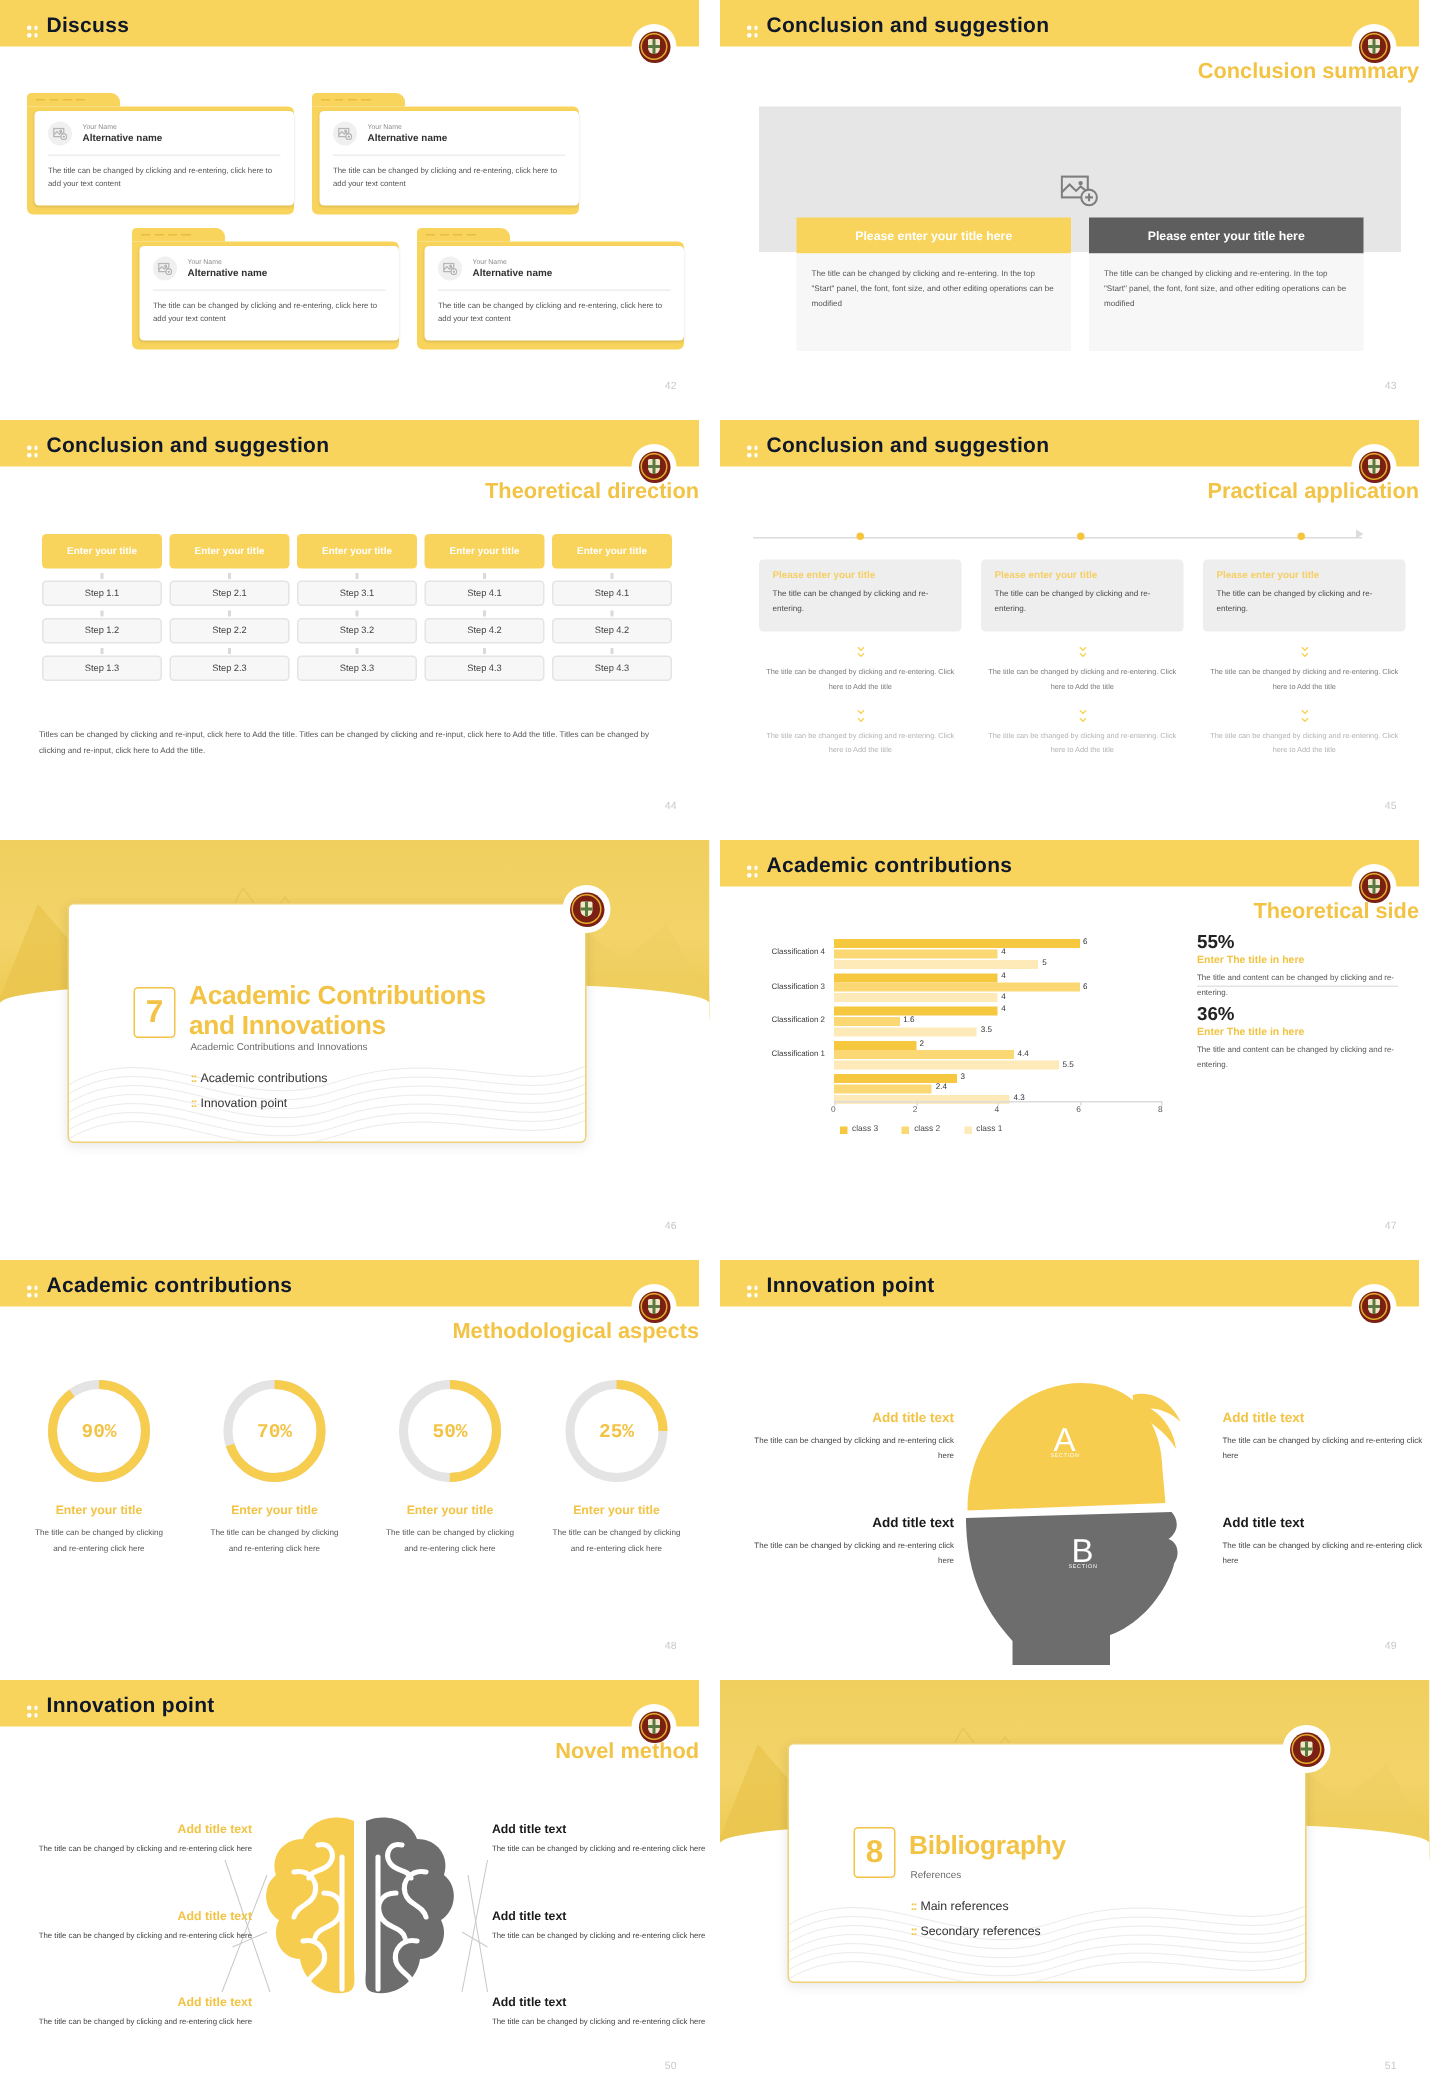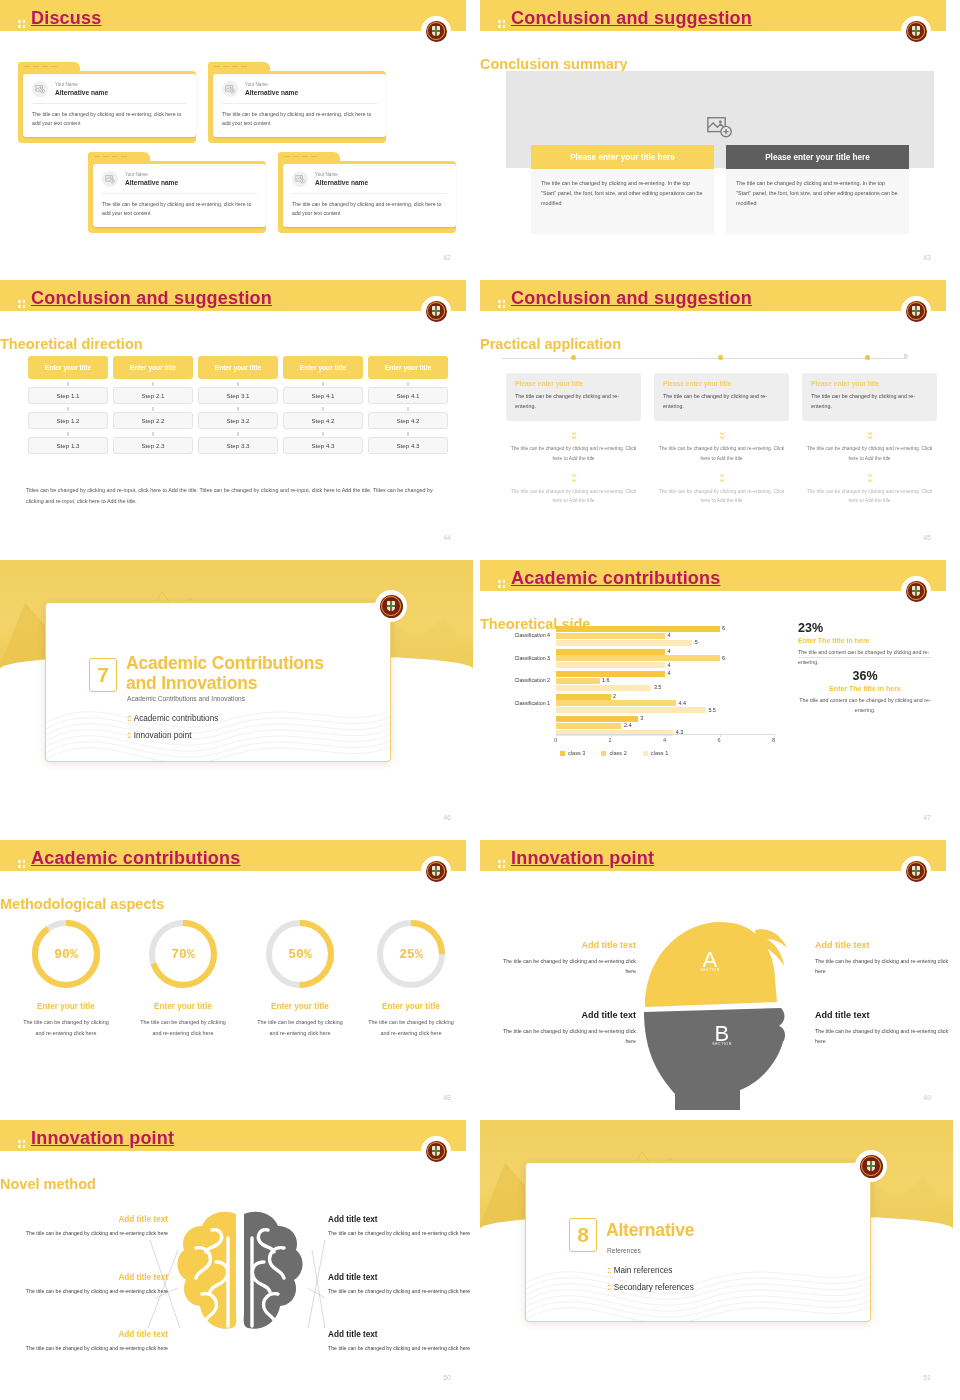"Discuss" .hdr-title { color: #be185d -> #0f172a; font-size: 18px -> 14px; text-decoration: underline -> none }
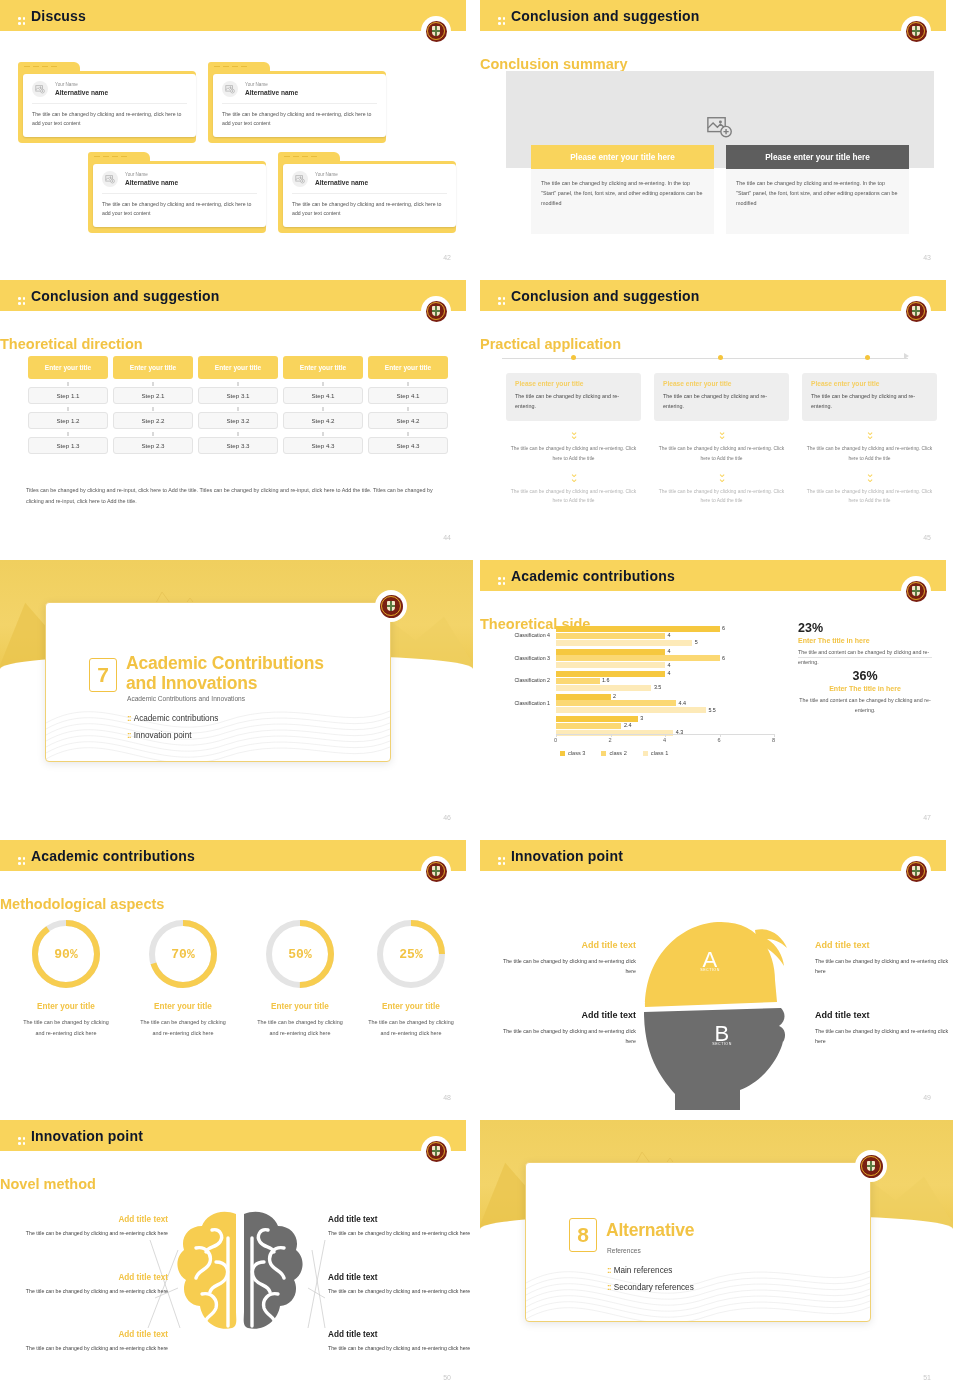"Conclusion summary" .sub-title { margin-top: 16px -> none; text-align: left -> right }
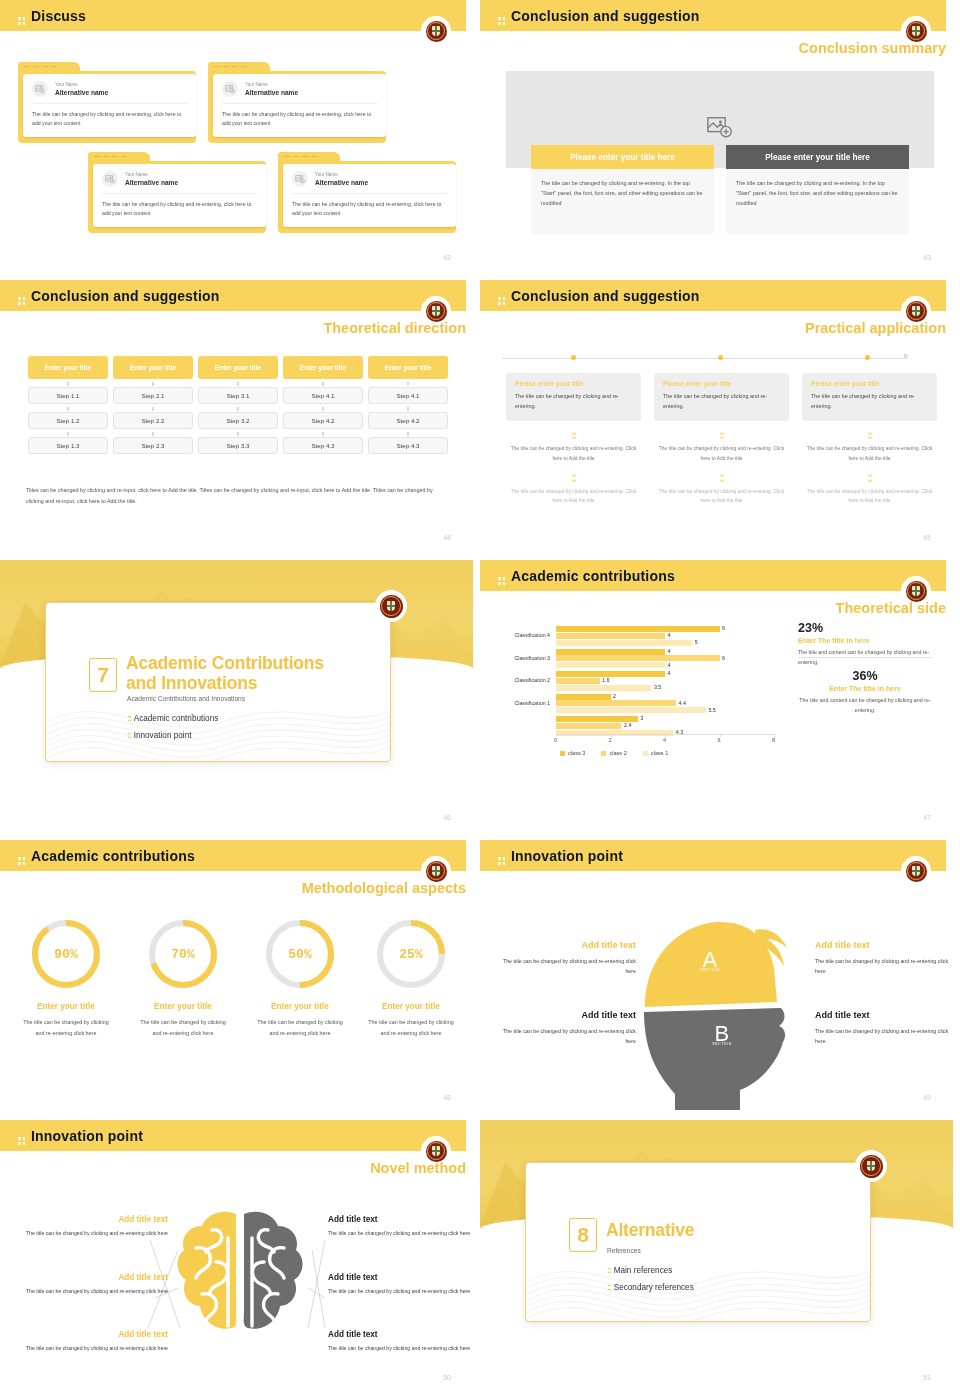"23%" div.pct { text: 23% -> 55% }
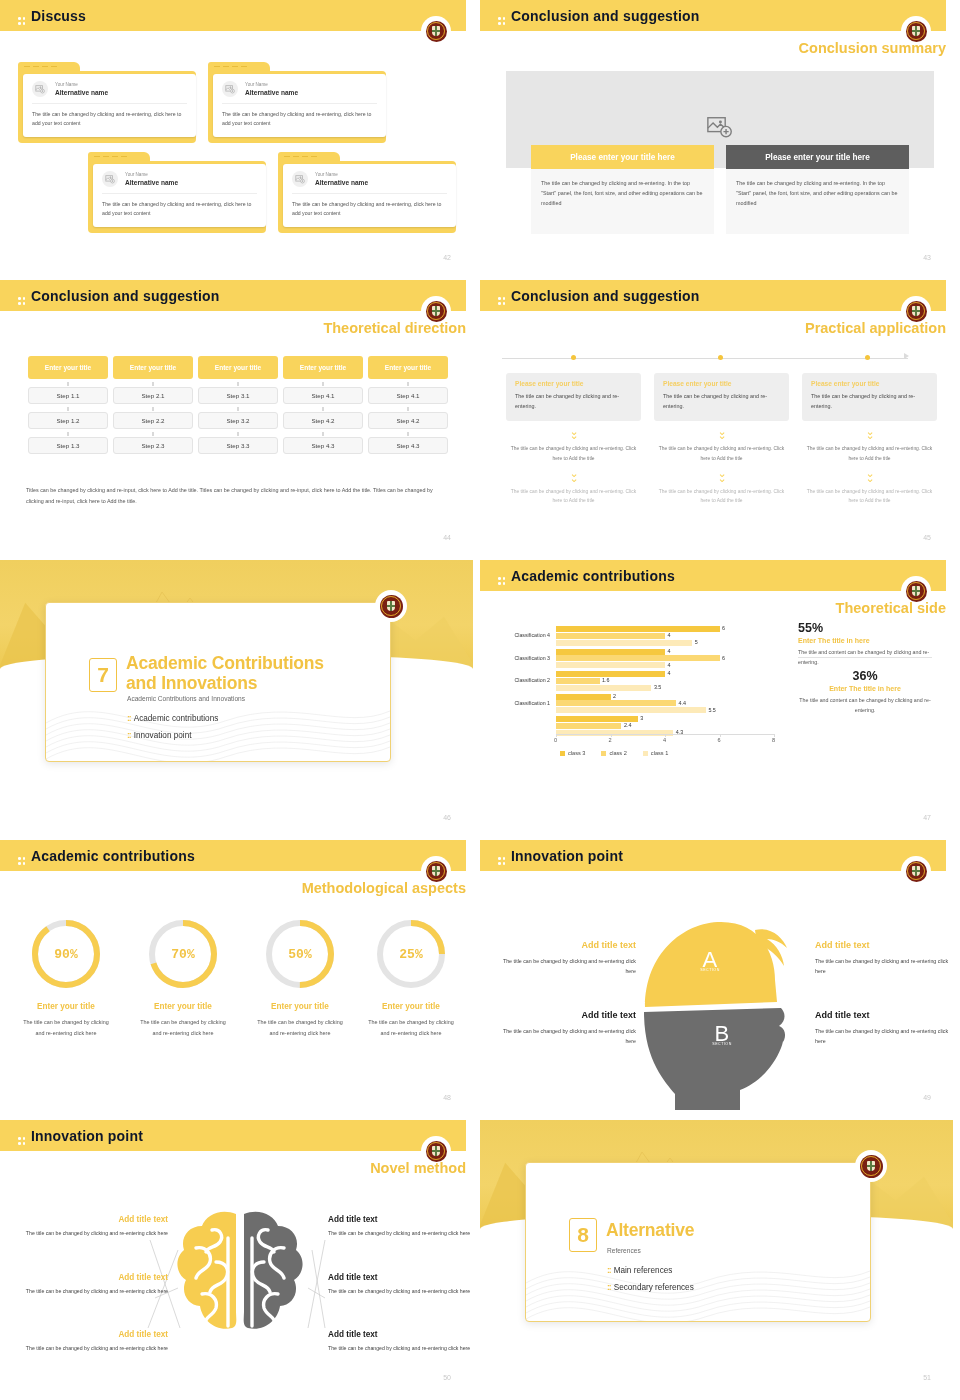"36%" div.stat { text-align: center -> none }
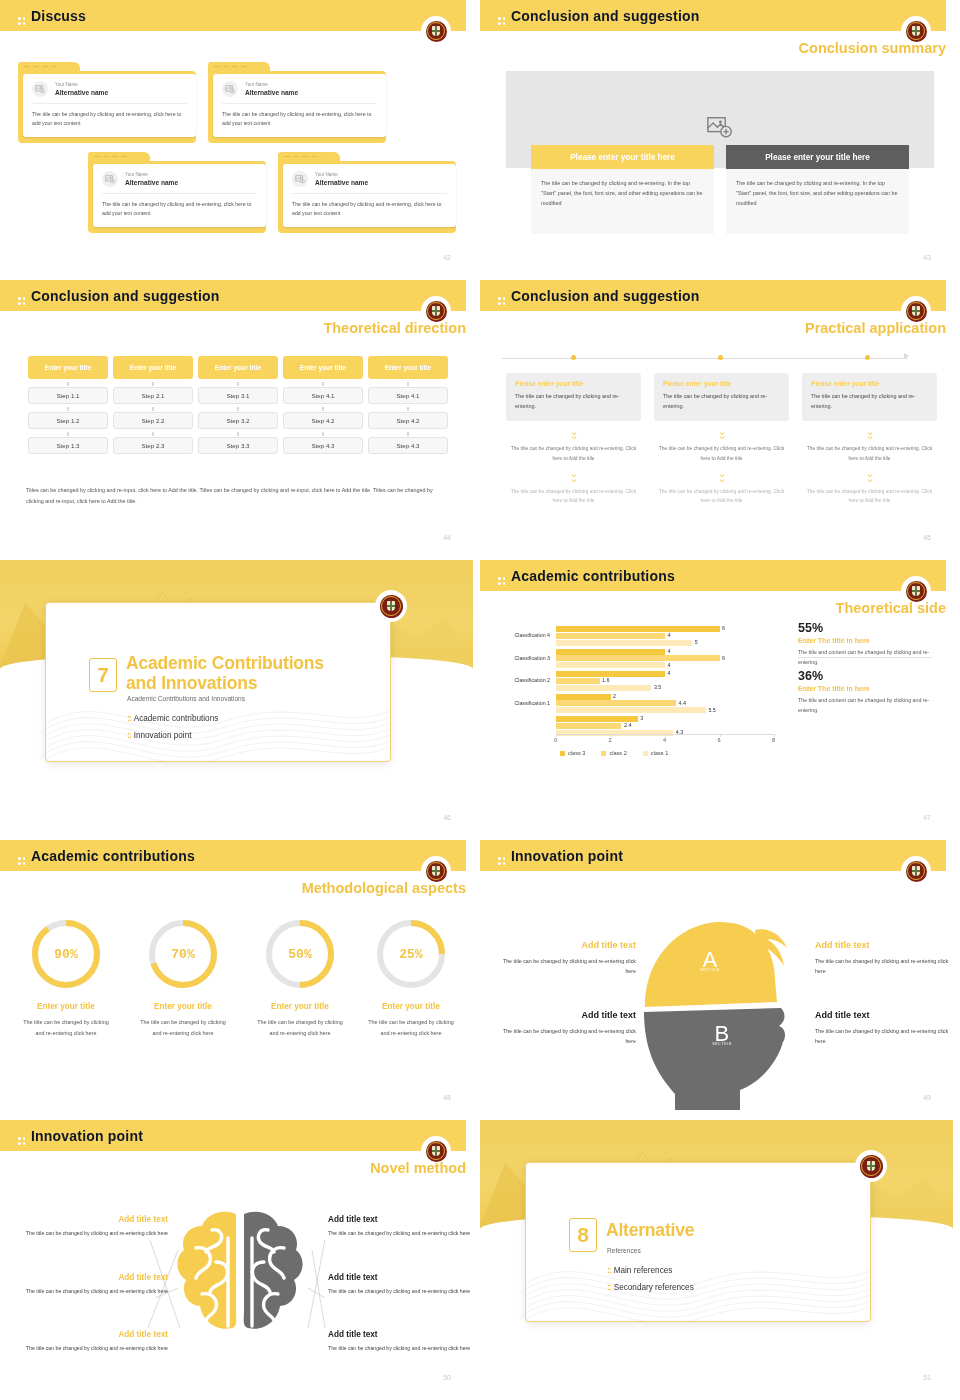"Alternative" div { text: Alternative -> Bibliography }
